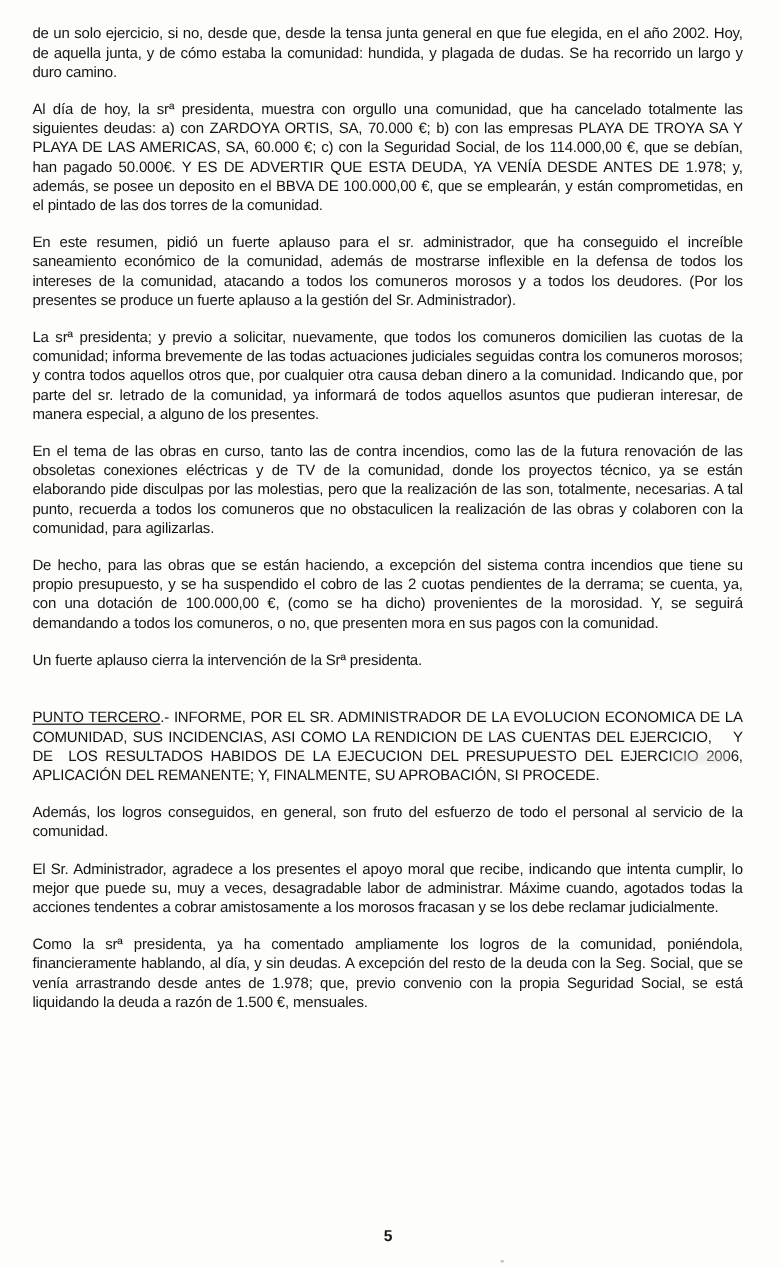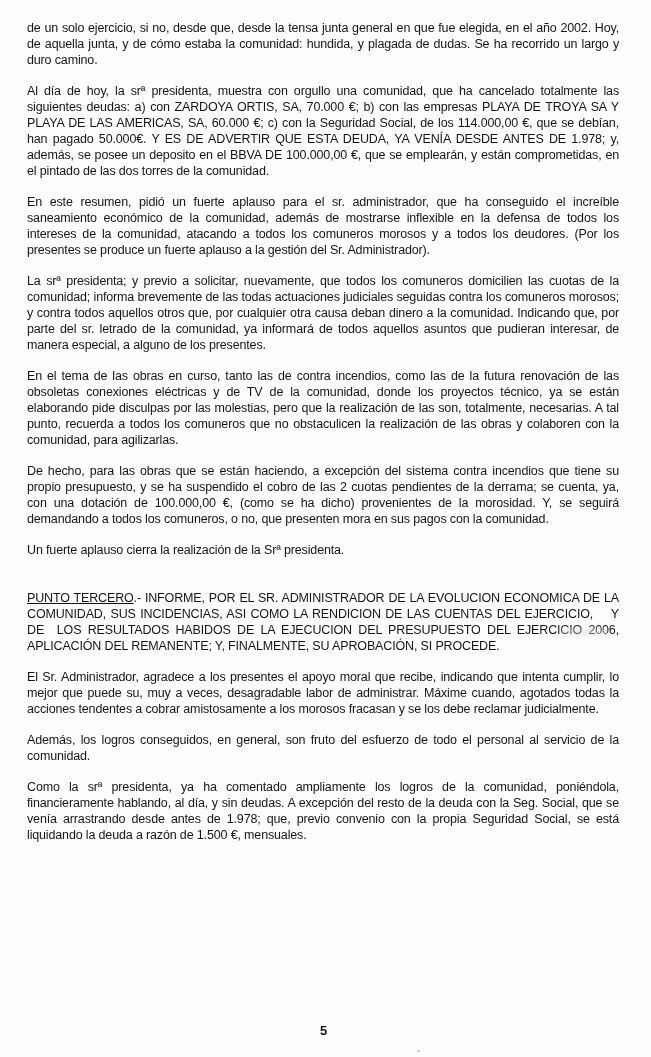"Un fuerte aplauso cierra la" span.run { text: realización -> intervención }
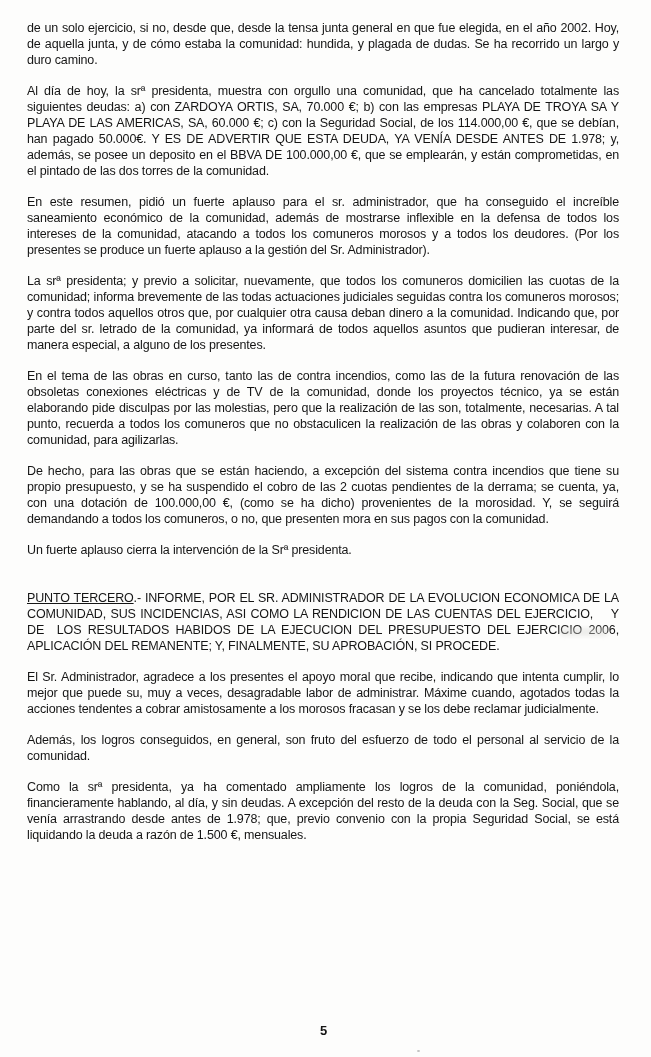"El Sr. Administrador, agradece a" p.para { order: before "Además, los logros conseguidos, en" -> after "Además, los logros conseguidos, en" }
